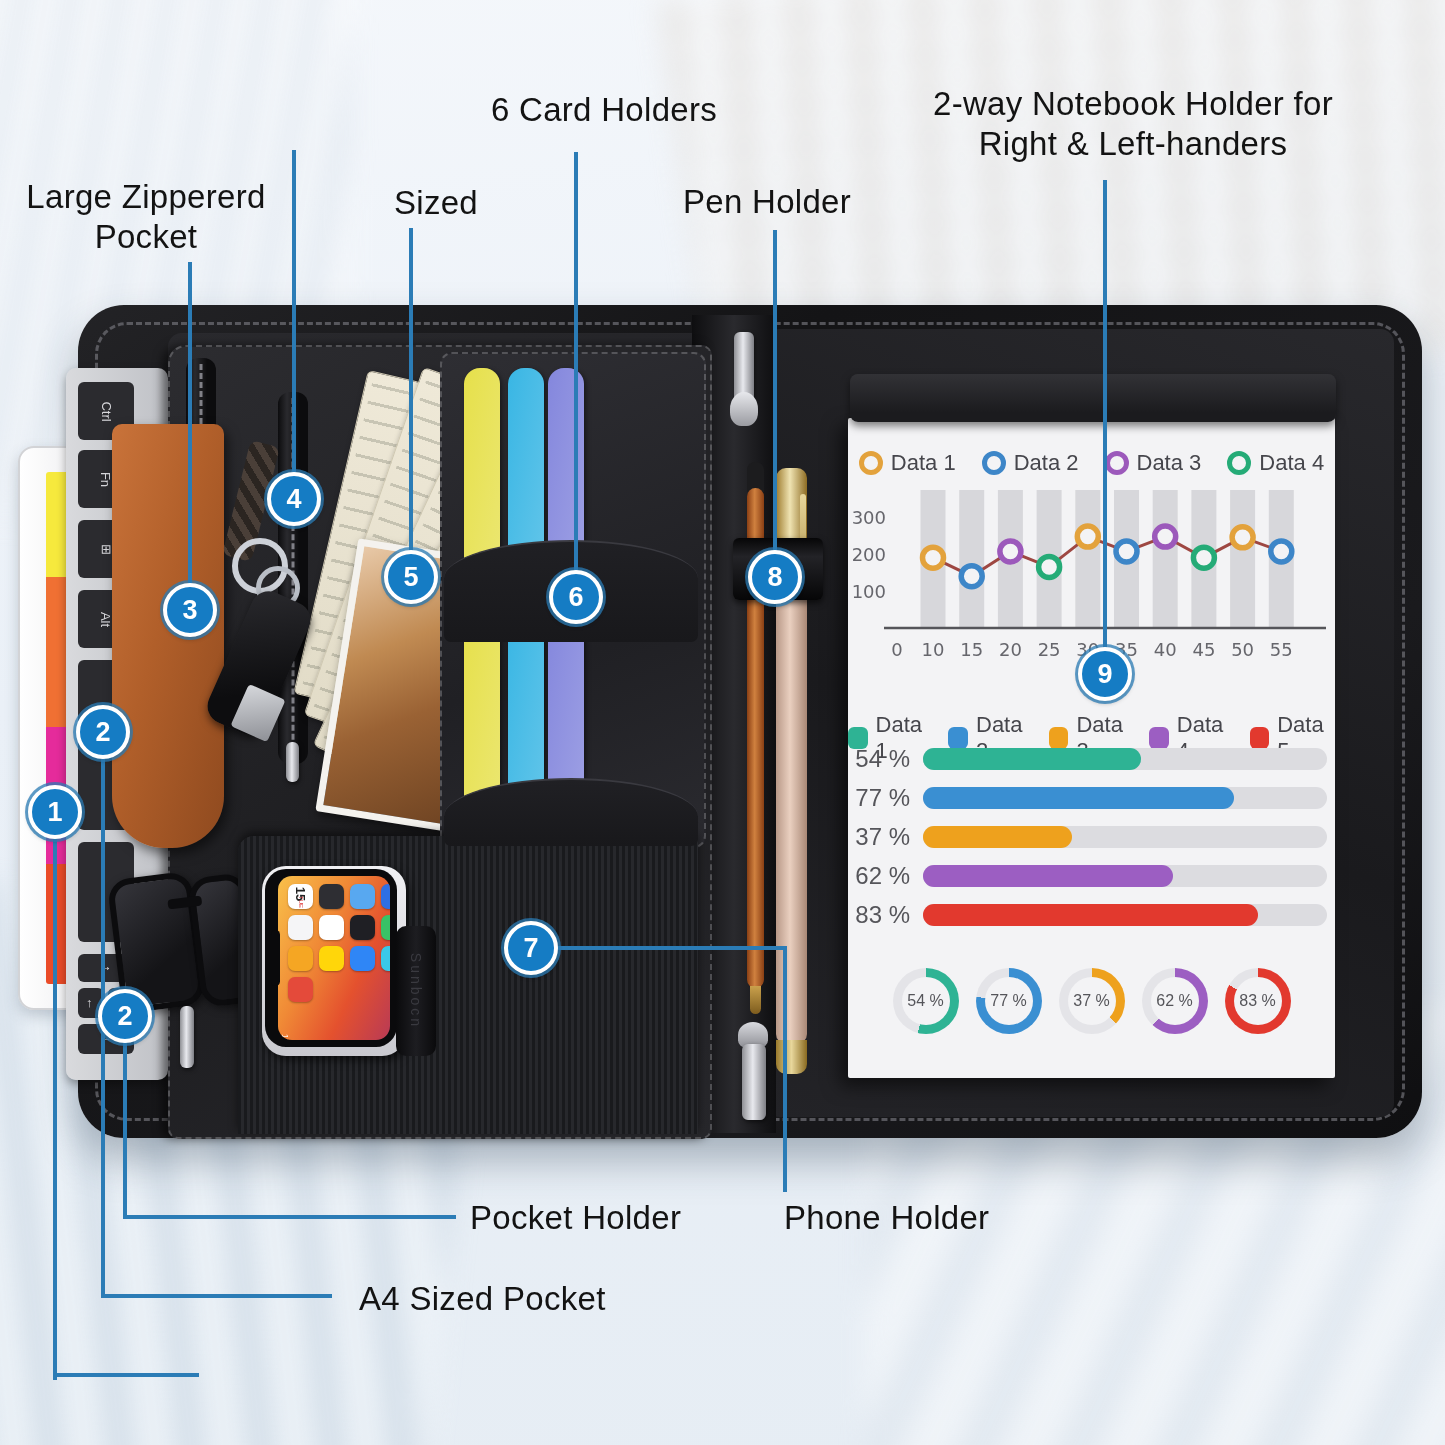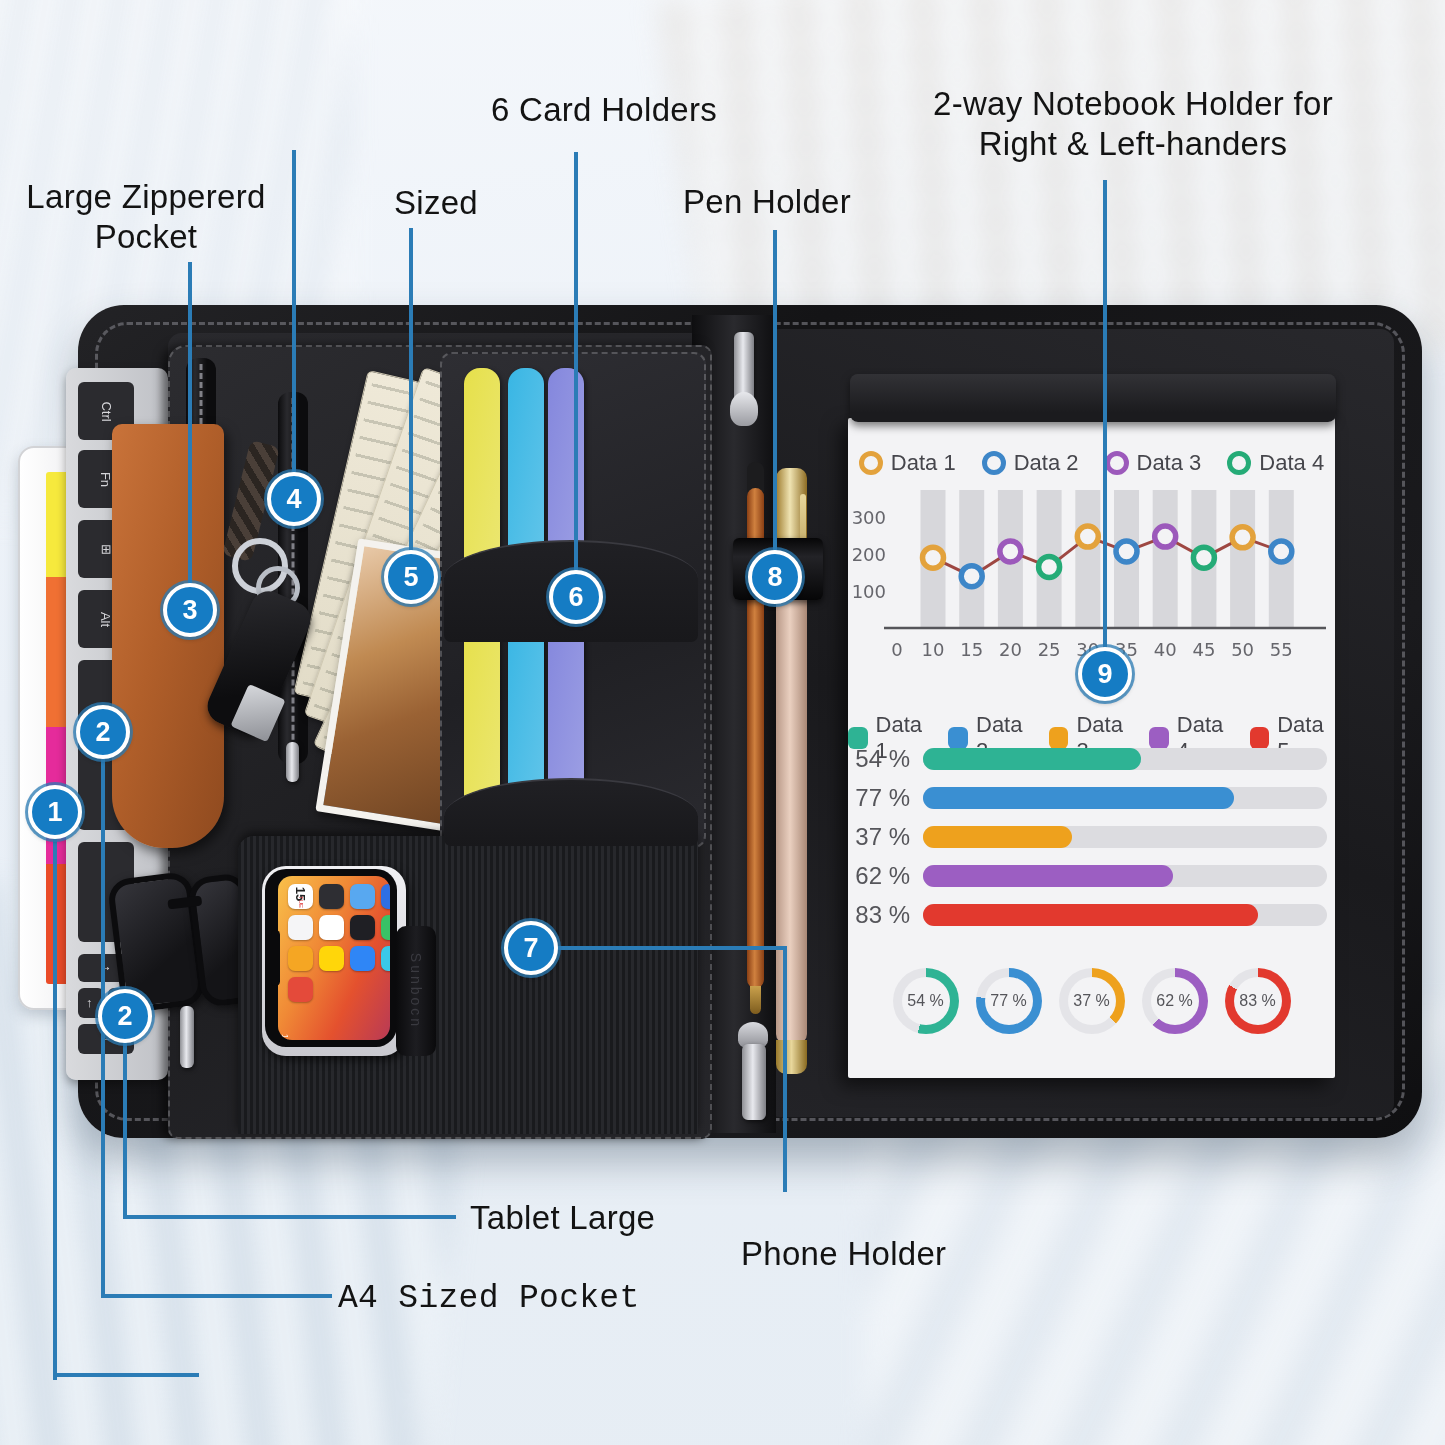"Tablet Large" div.lbl { text: Tablet Large -> Pocket Holder }
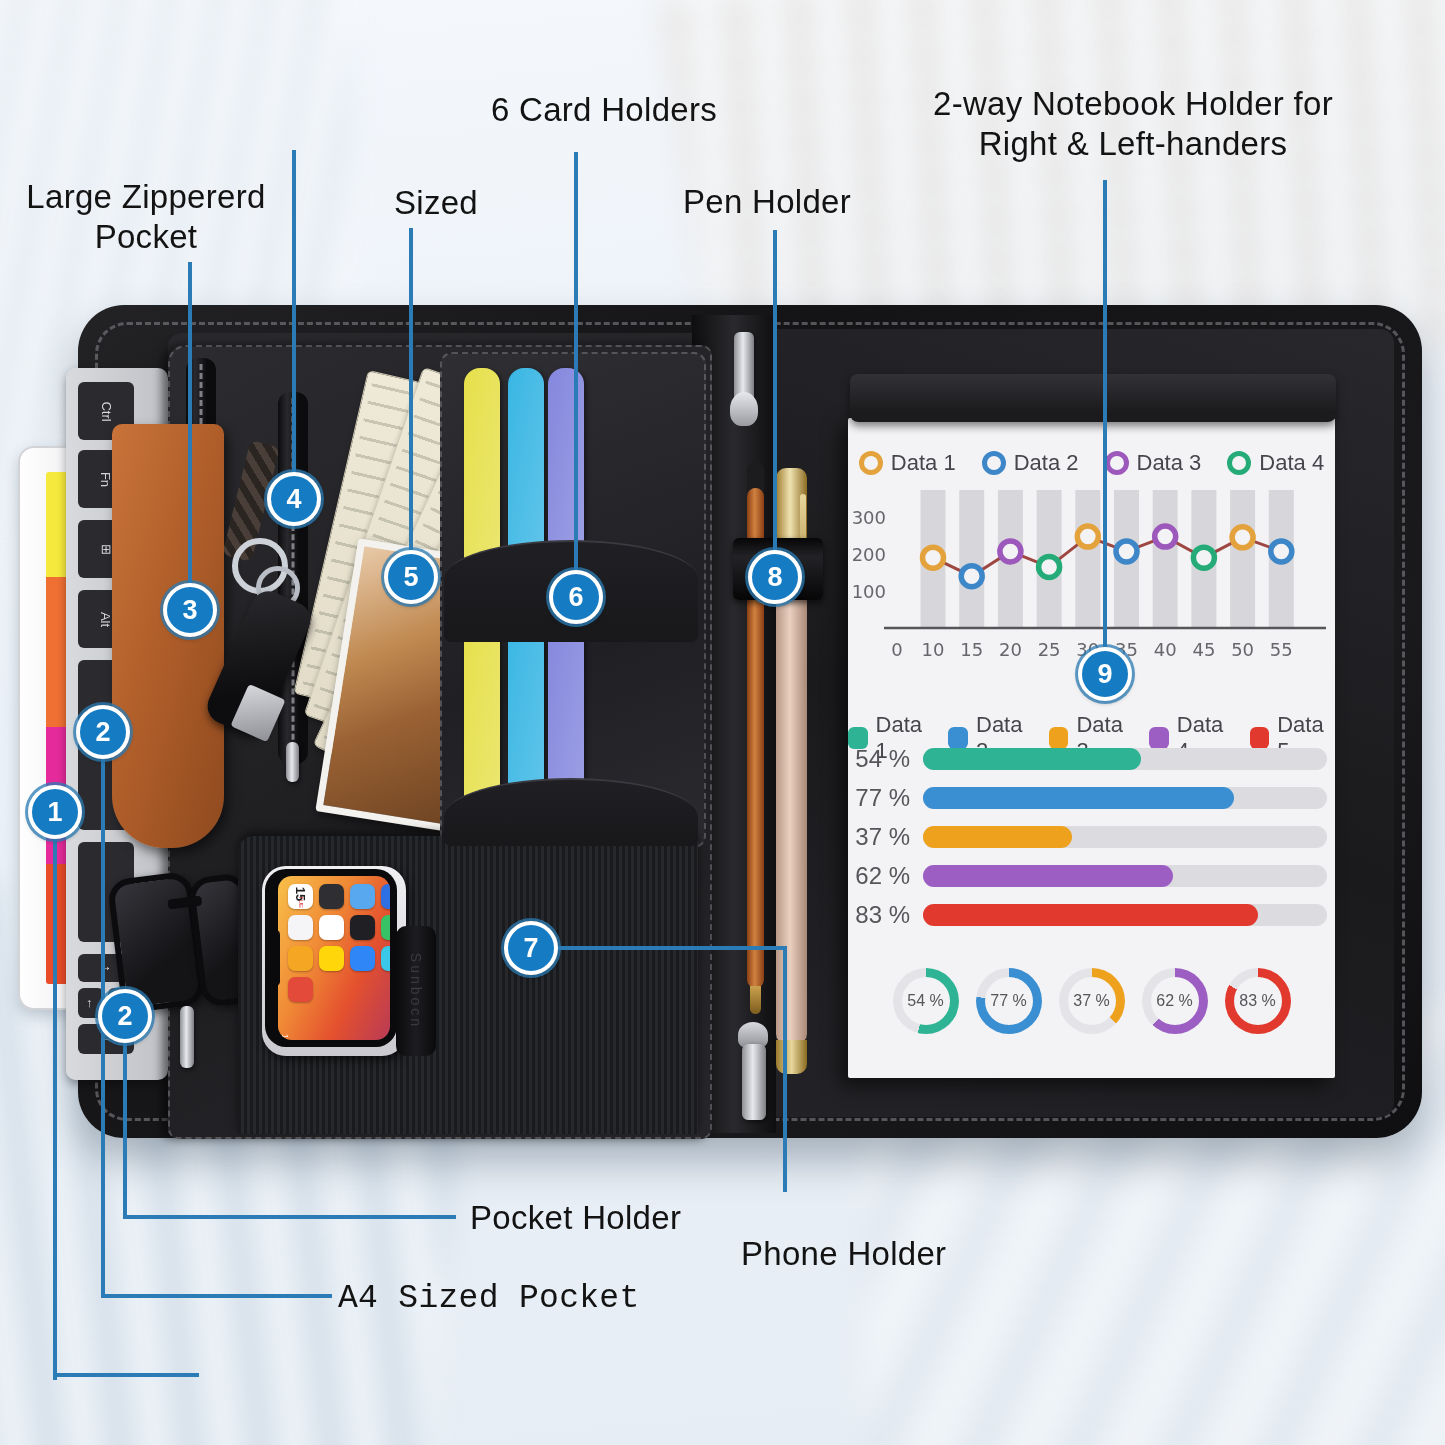"Phone Holder" div.lbl { left: 741px -> 784px; margin-top: 36px -> none }
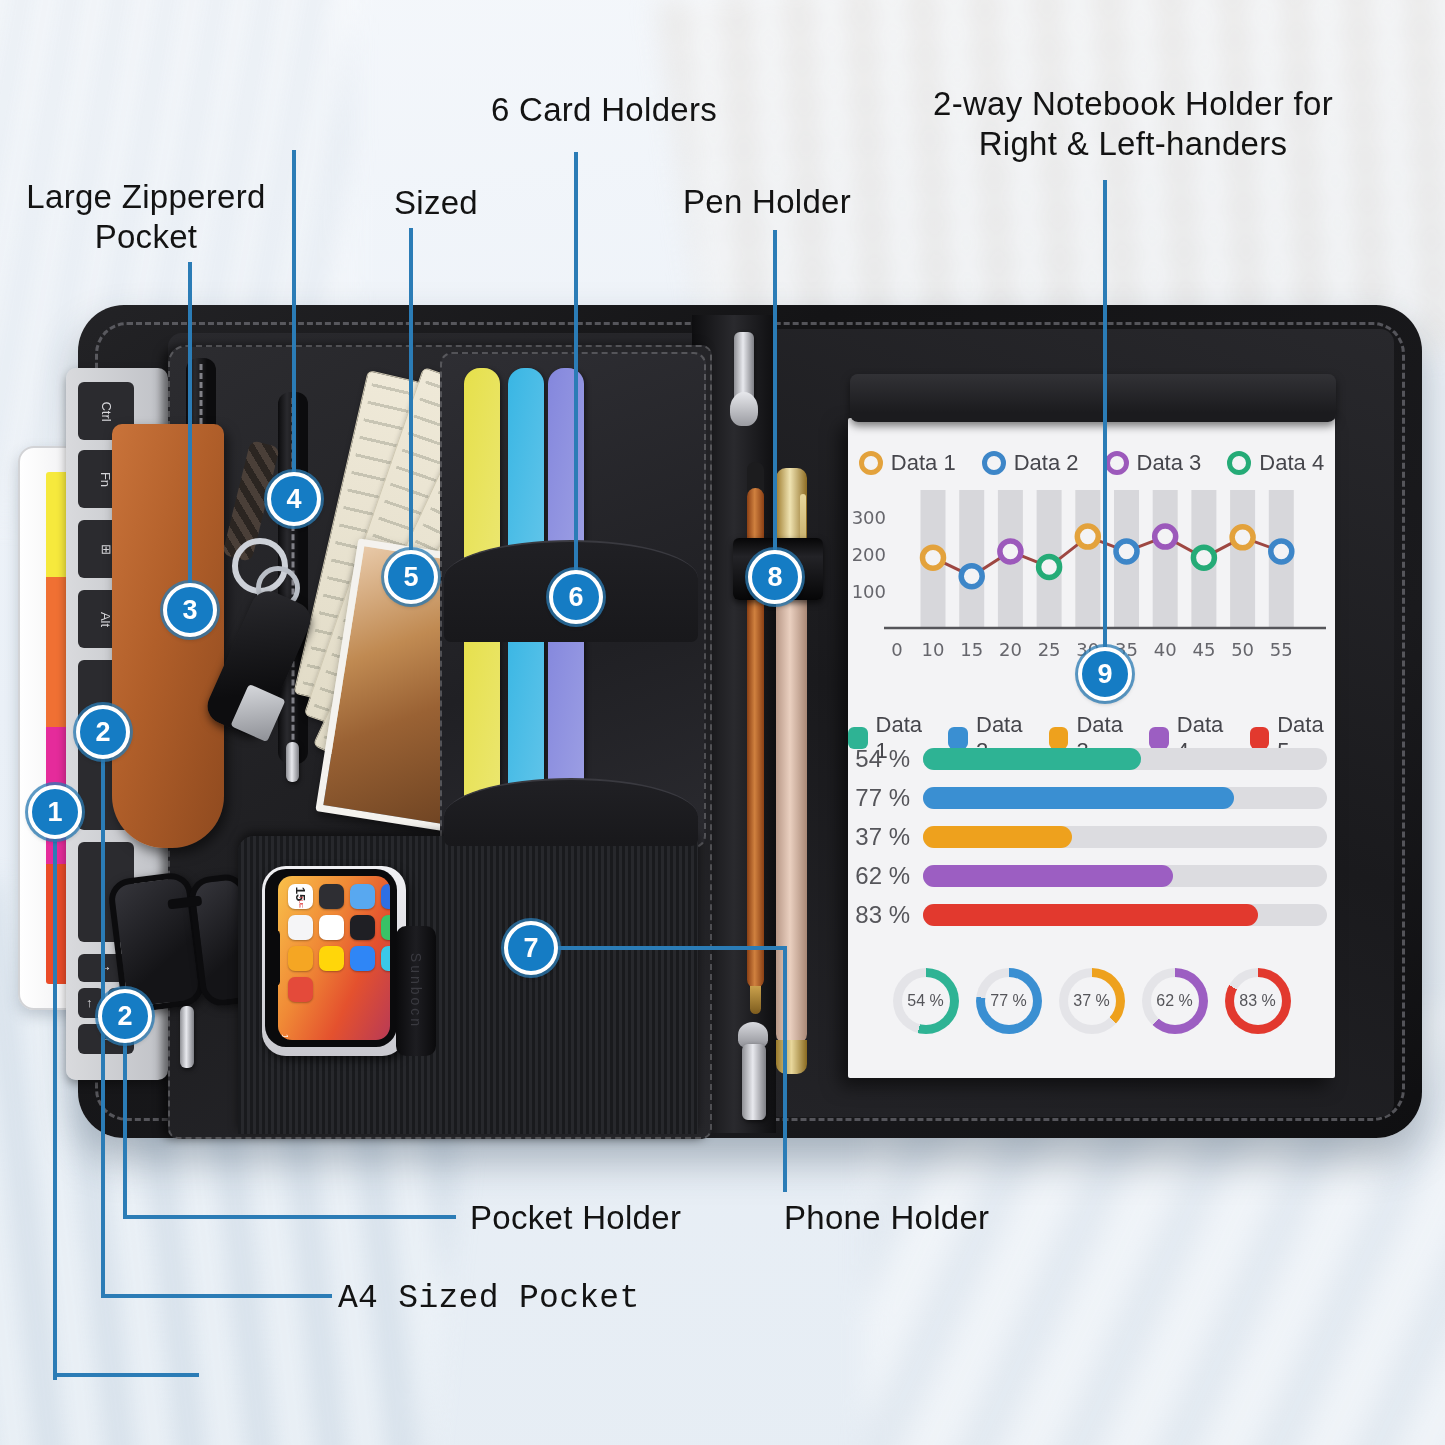"A4 Sized Pocket" div.lbl { font-family: Liberation Mono, monospace -> none; left: 338px -> 359px }
